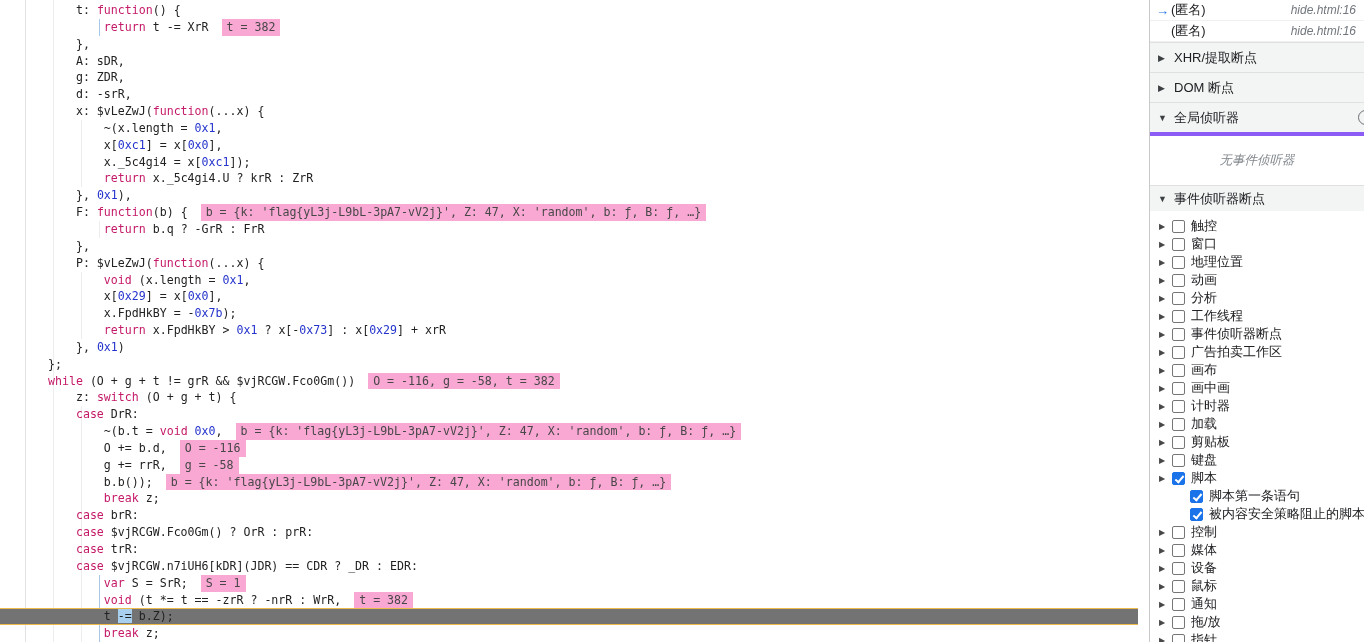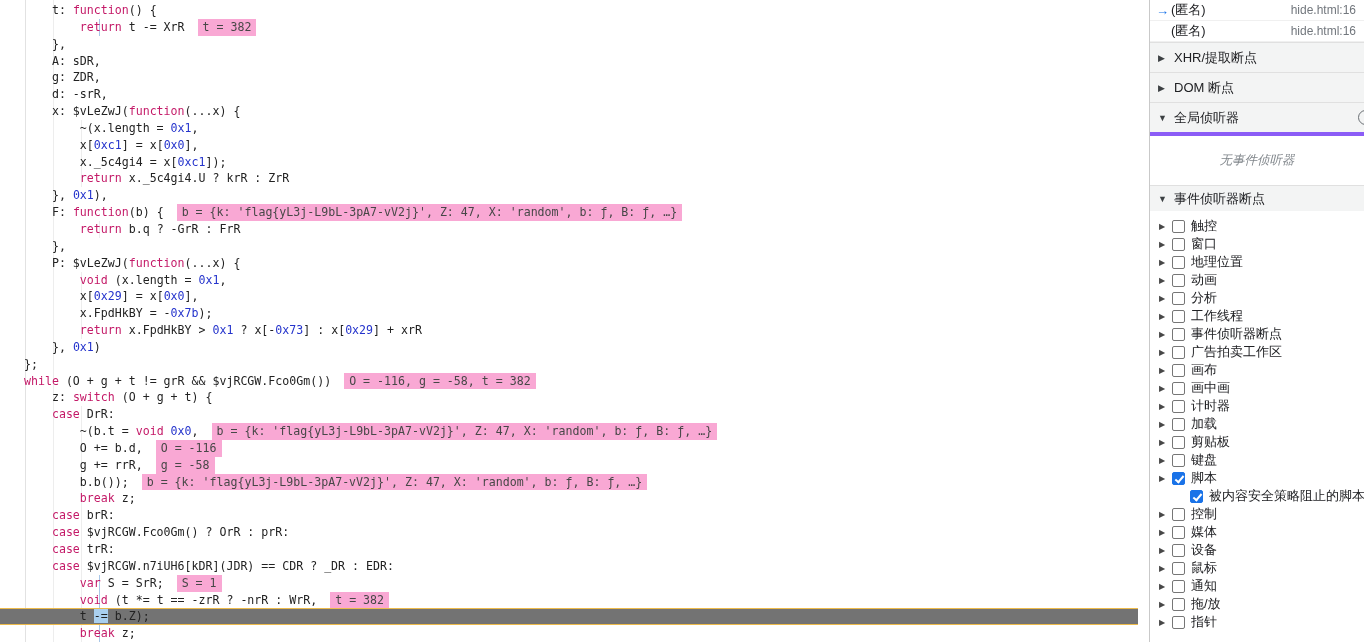"t: function() {" .line { padding-left: 24px -> 48px }
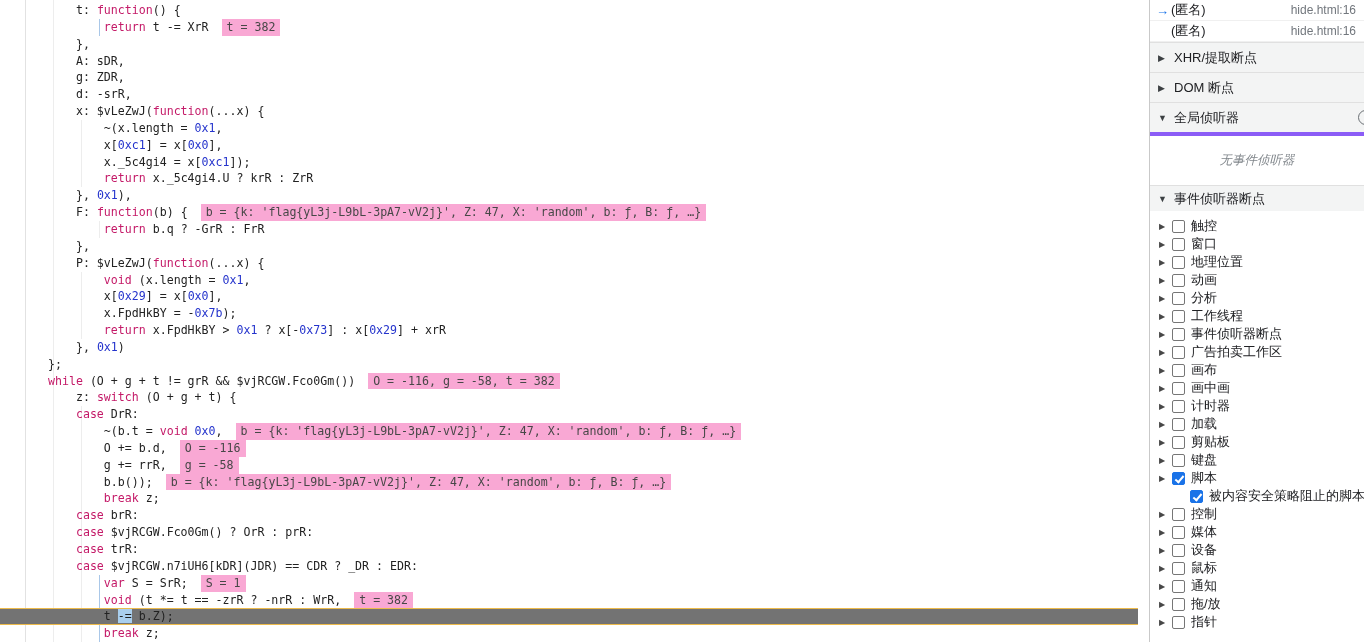"hide.html:16" .stack-loc { font-style: none -> italic }
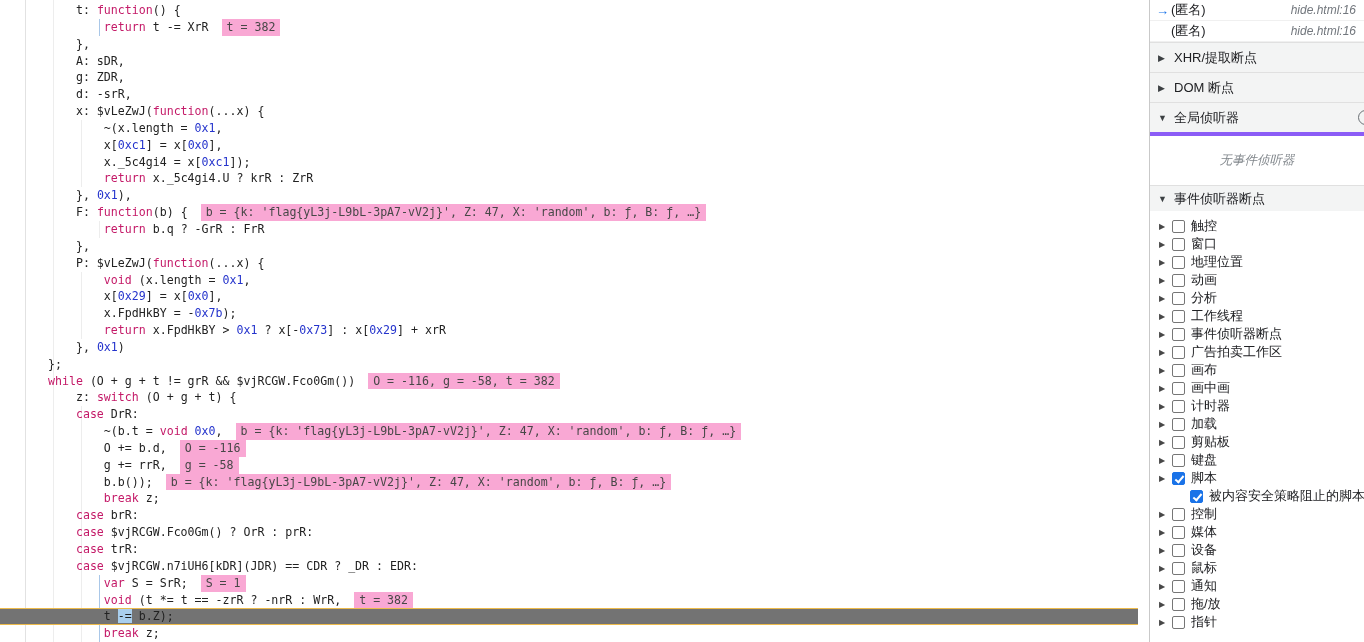"脚本第一条语句" div.ev-row { html: none -> <div> <span></span> <span>脚本第一条语句</span> </div> }
